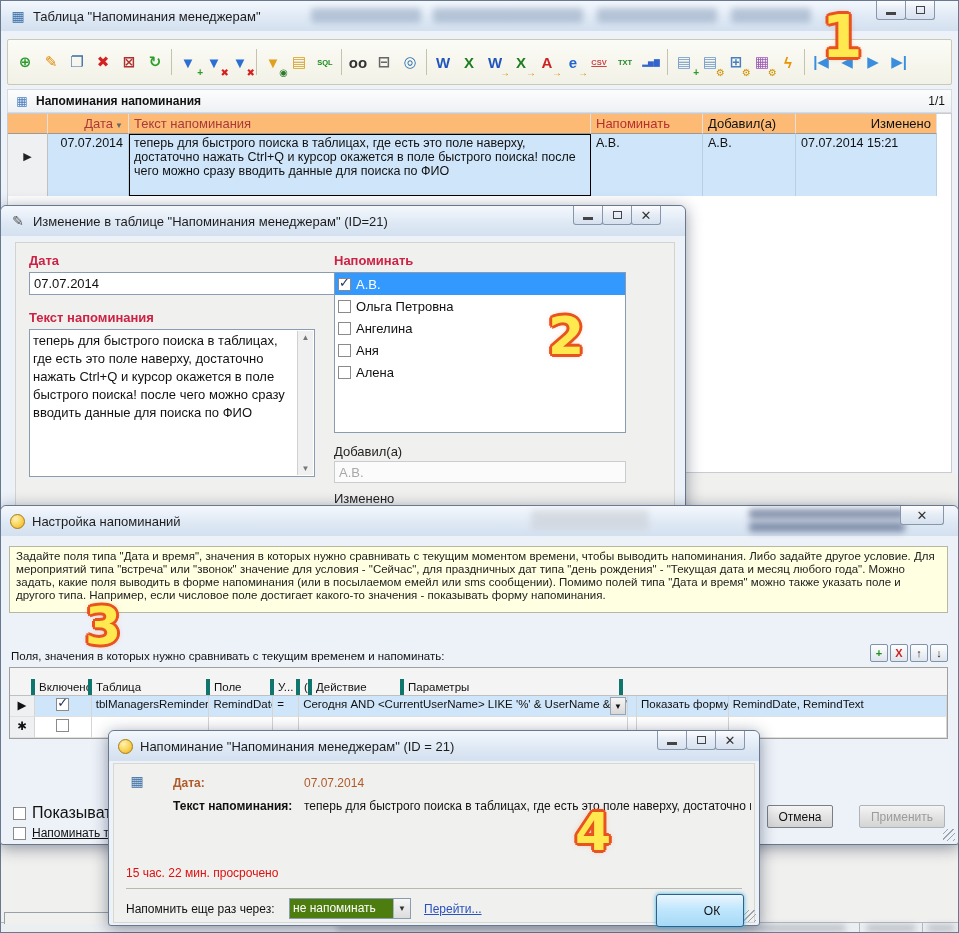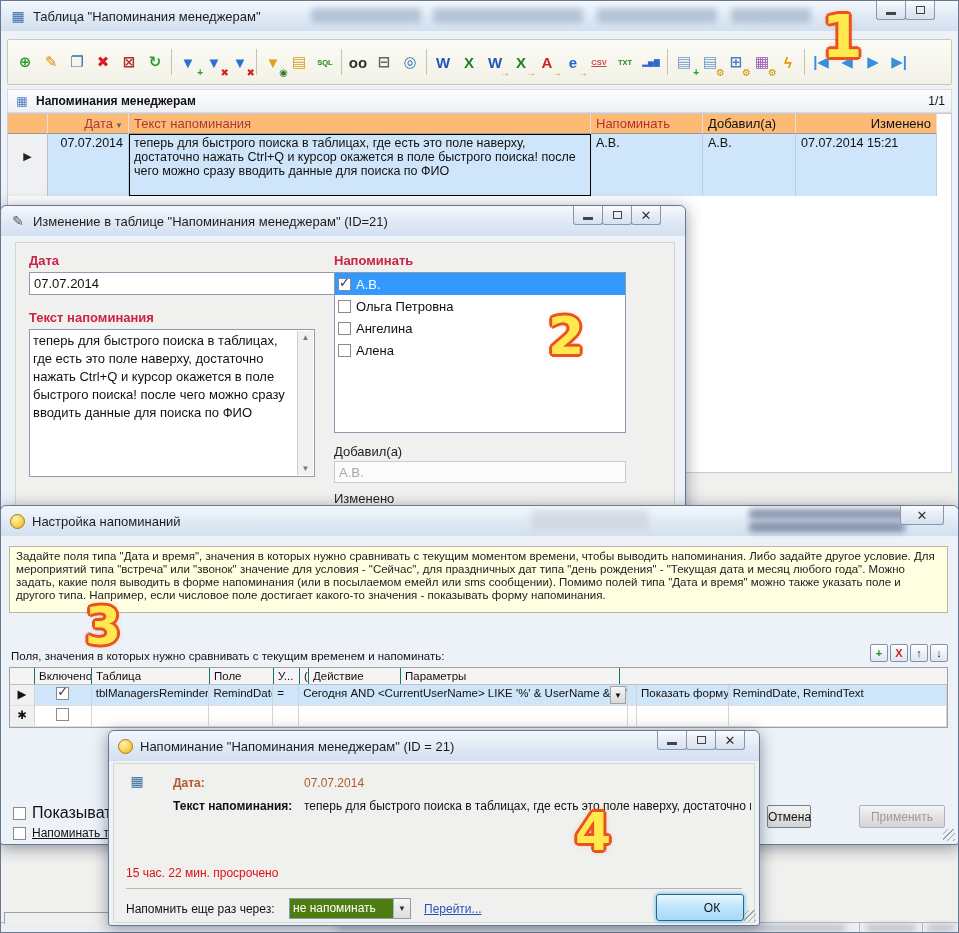"Напоминания менеджерам" span { text: менеджерам -> напоминания }
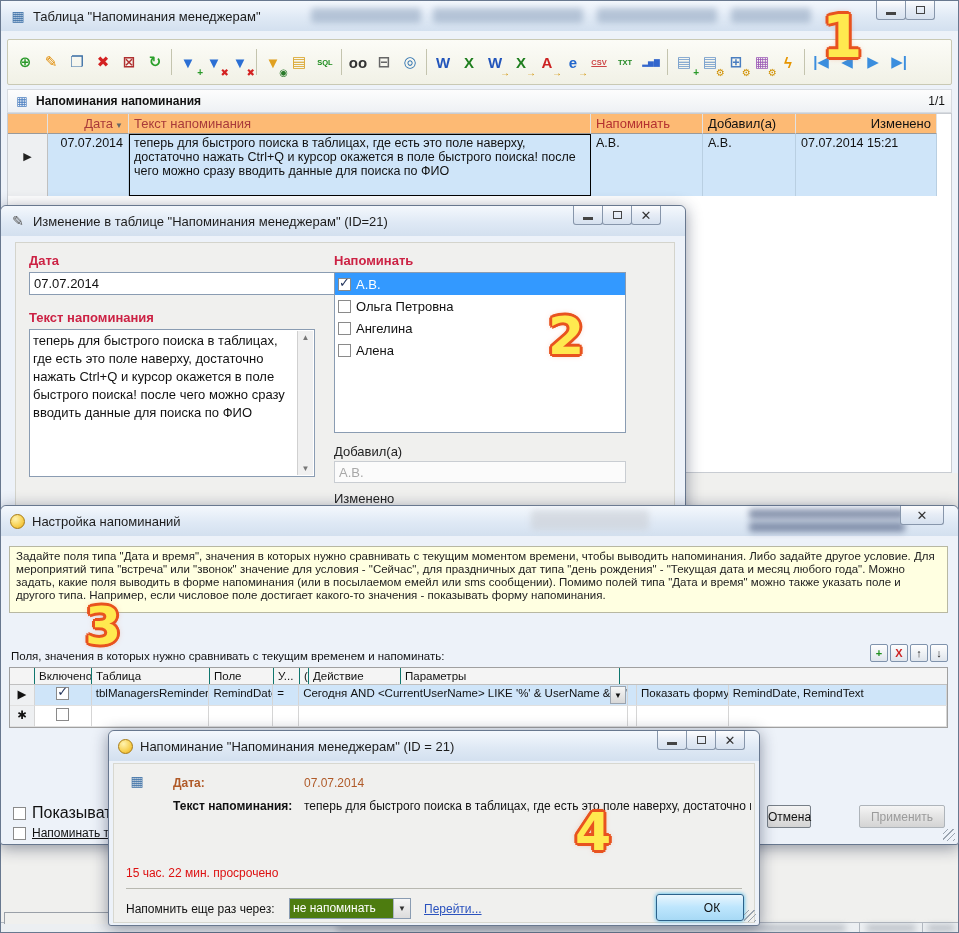"Аня" div.lbitem { html: none -> <div> <span></span> <span>Аня</span> </div> }
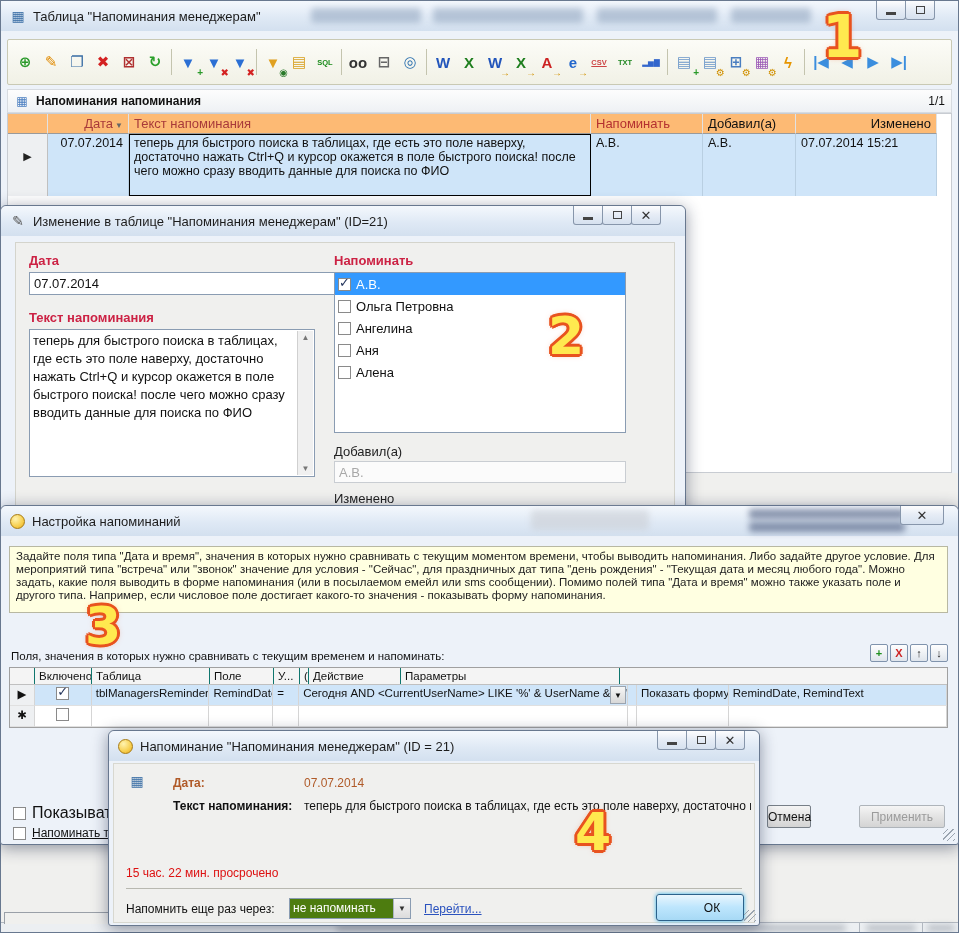"Включено" .g3 .hc { border-right: 1px solid #0f766e -> 4px solid #0f766e; margin-top: none -> 11px }
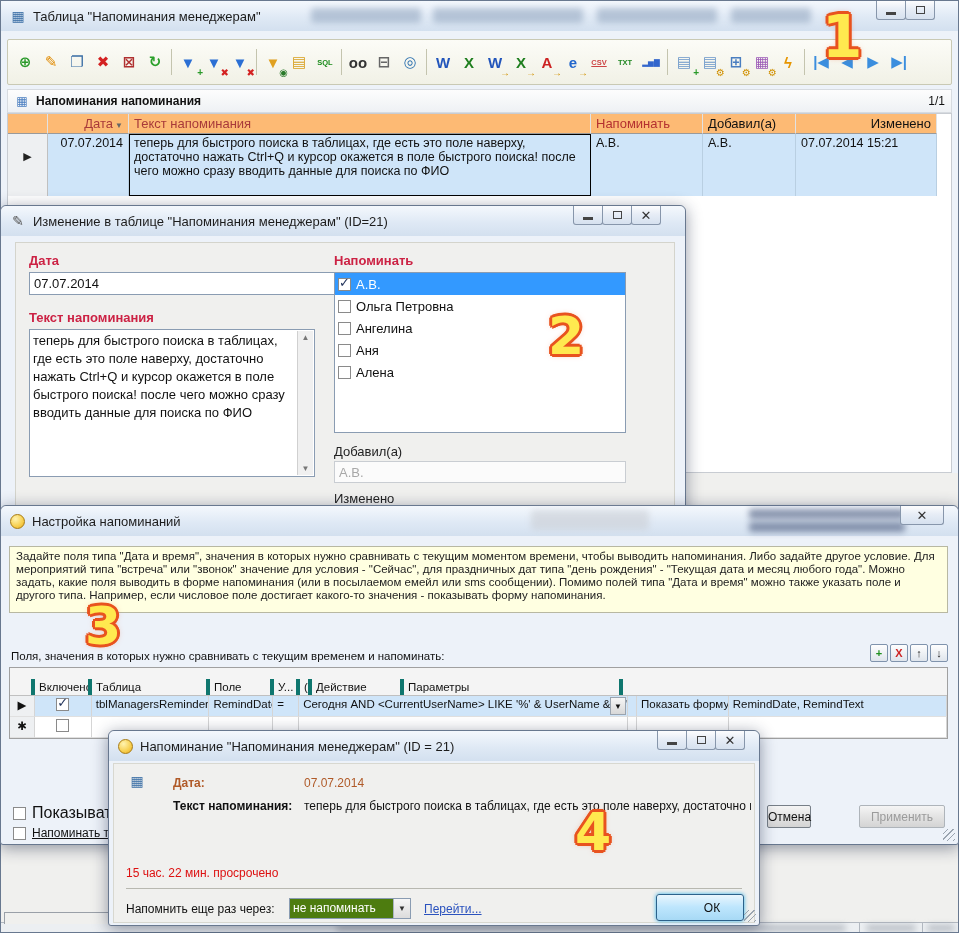"Отмена" button.btn { width: 44px -> 66px }
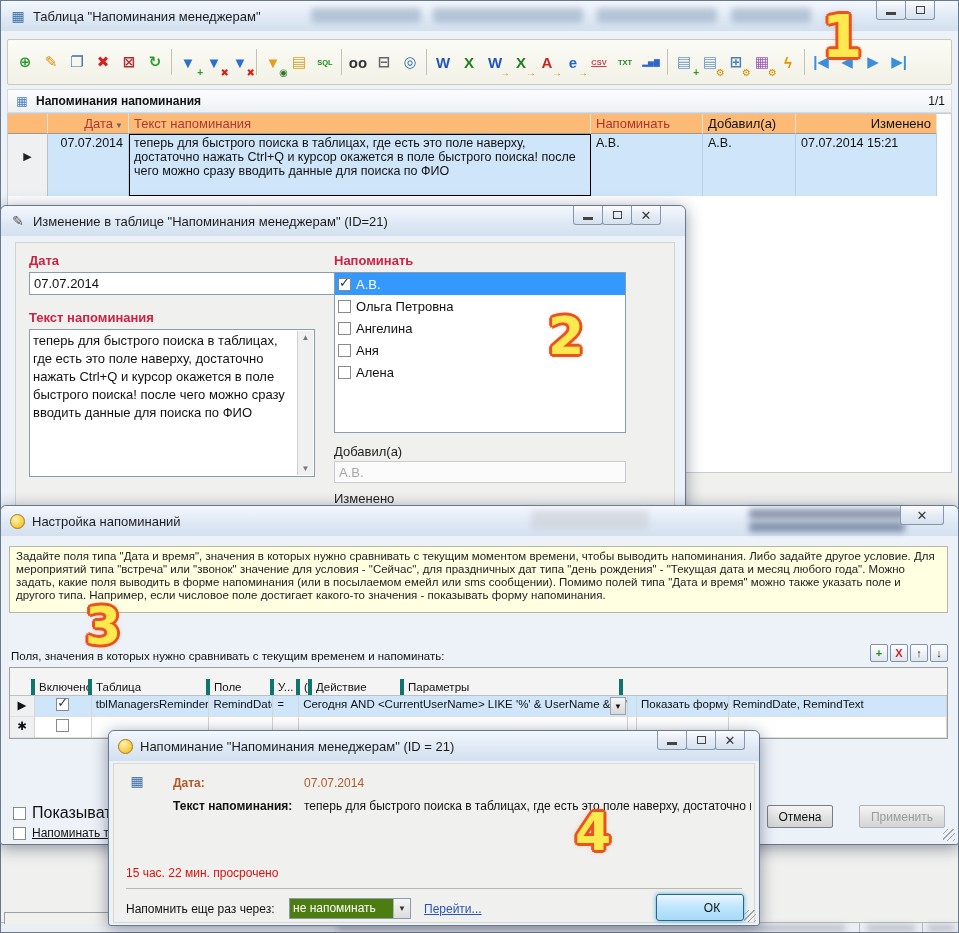"ОК" button.btn { height: 27px -> 33px }
